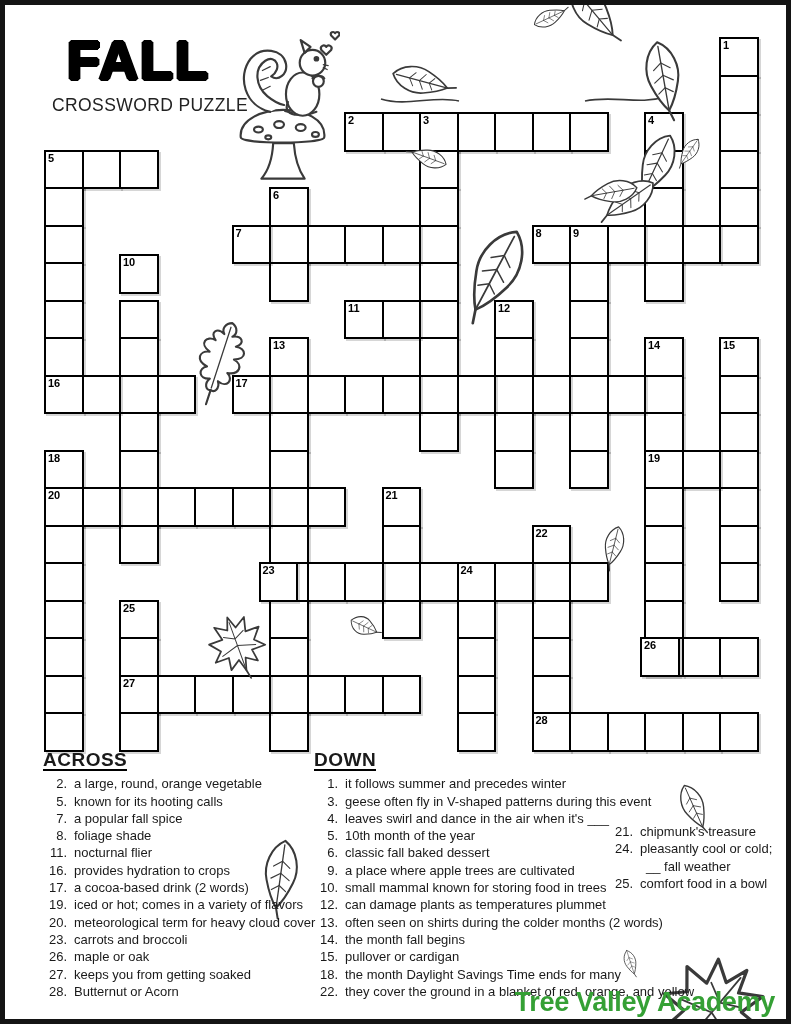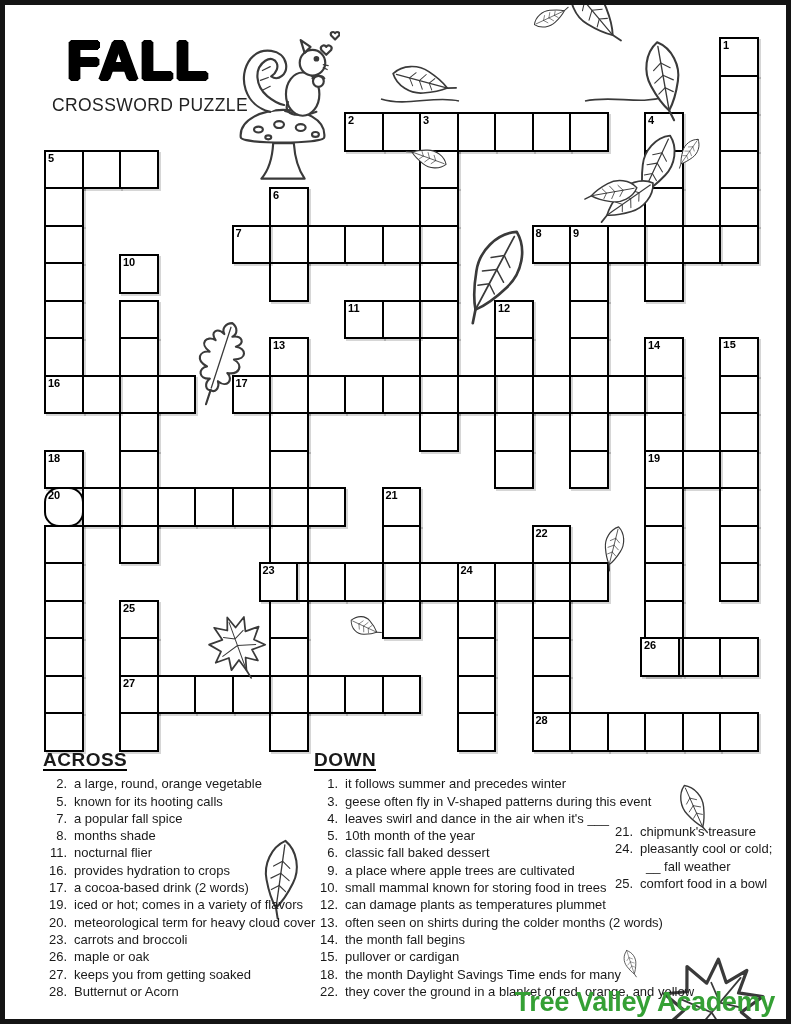"15" div.cell { font-family: Liberation Mono, monospace -> none }
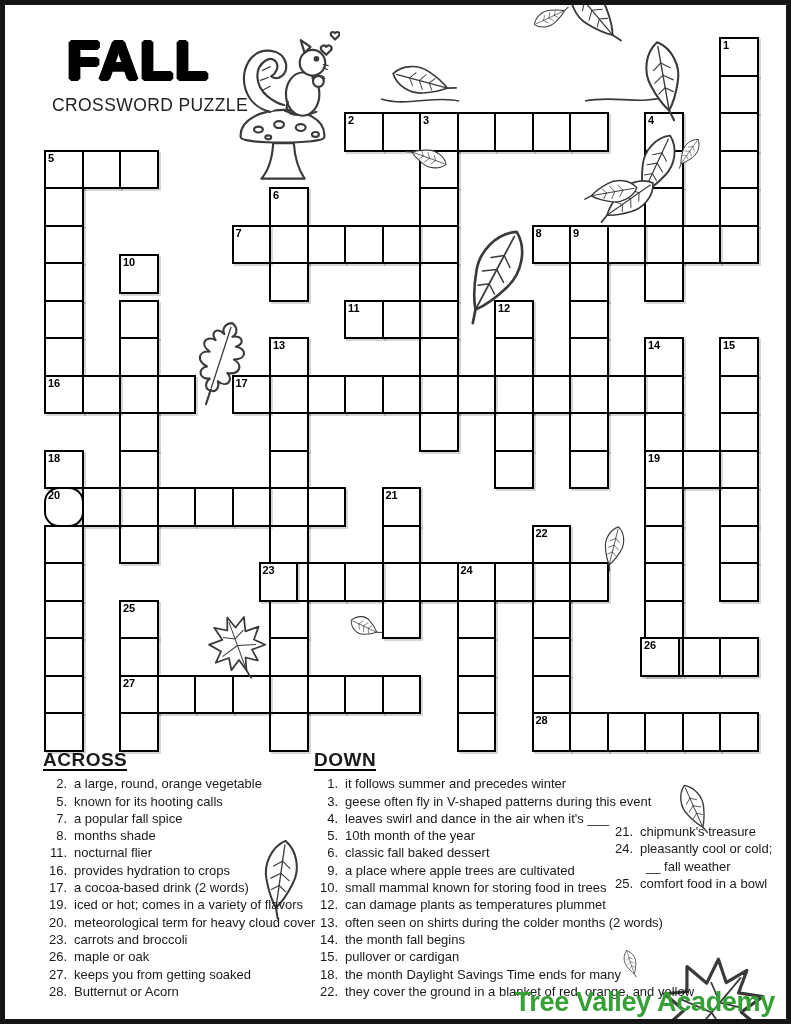"20" div.cell { border-radius: 15px -> none }
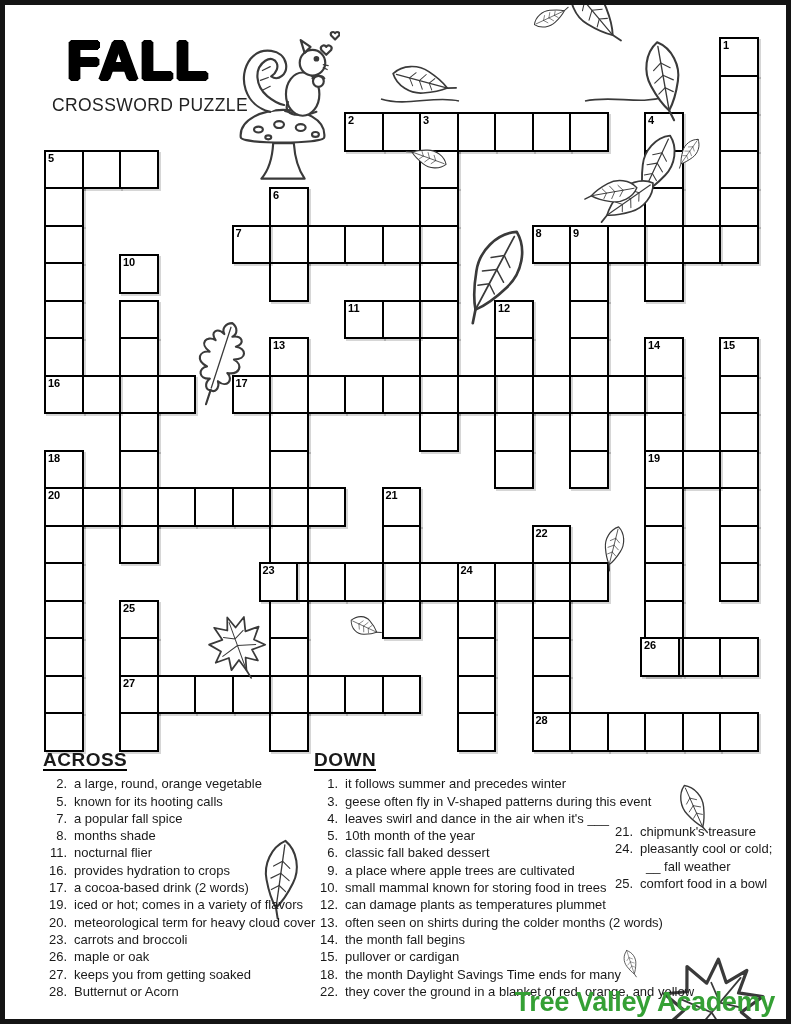"months shade" span.ctx { text: months -> foliage }
